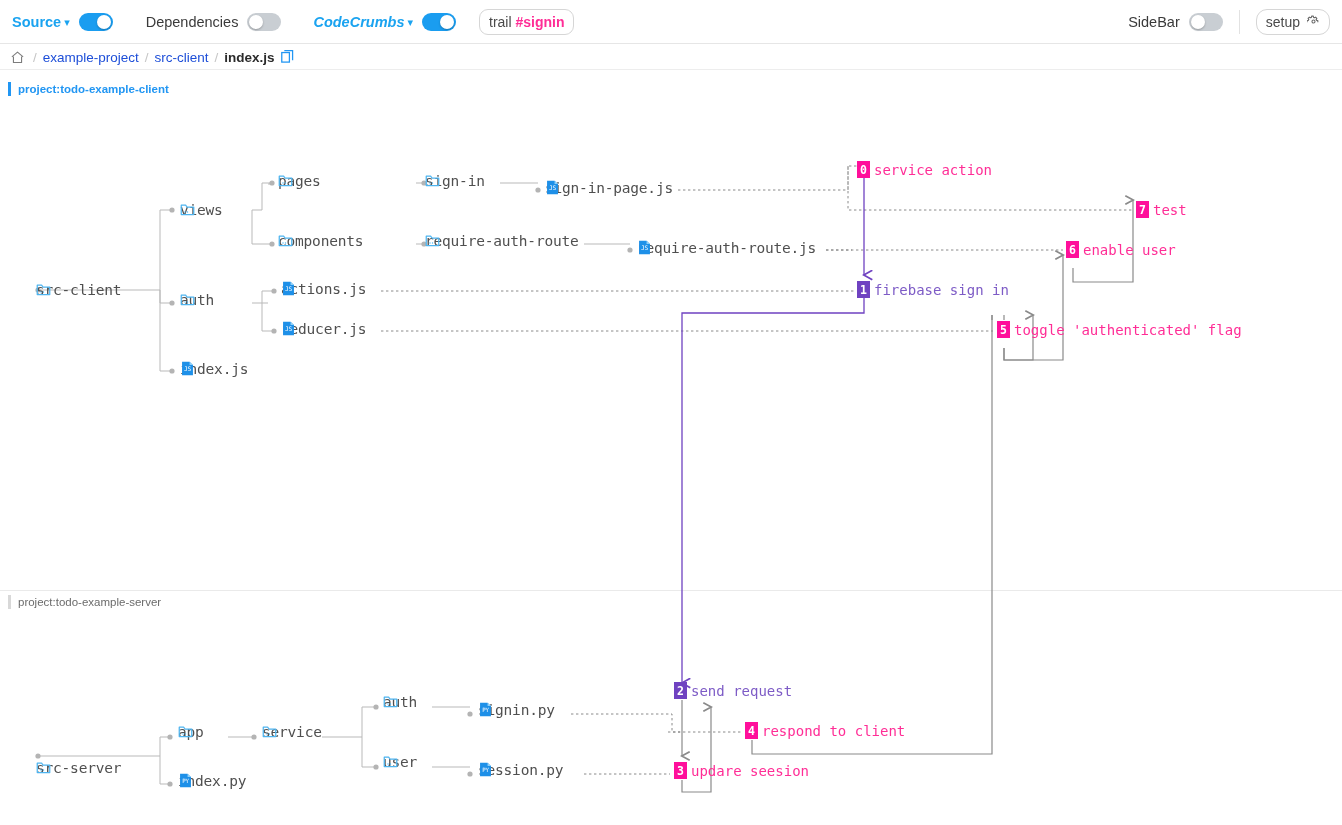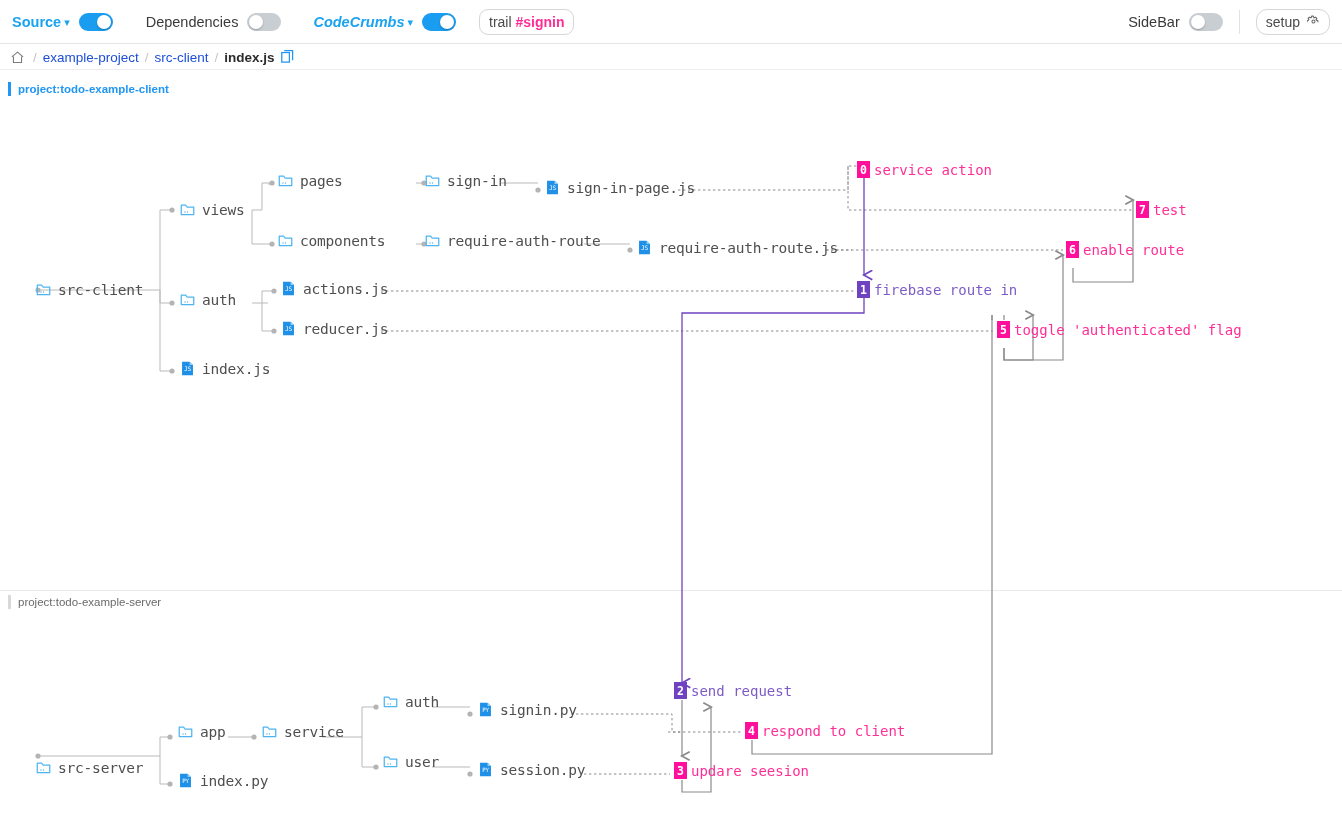"pages" .node { padding-left: 22px -> none }
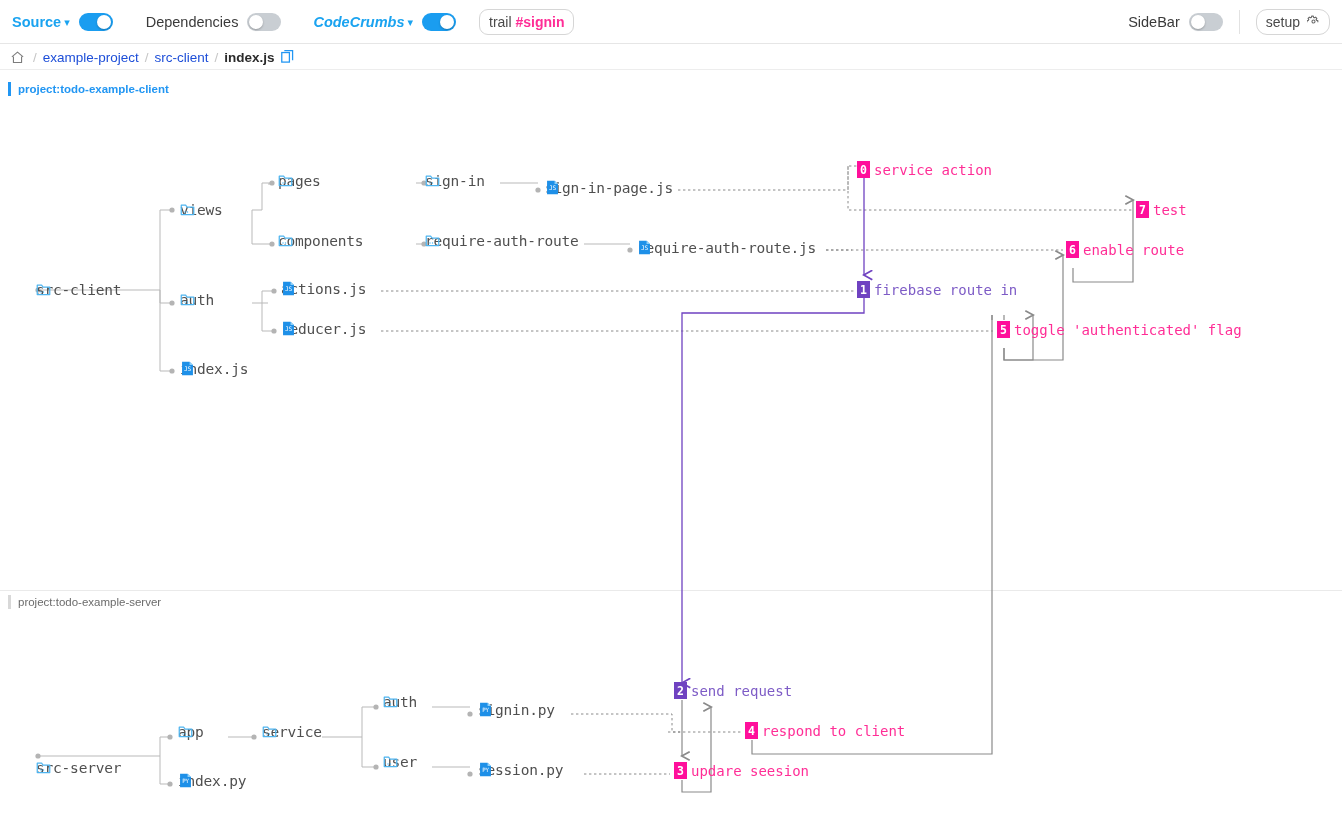"enable route" span.txt { text: route -> user }
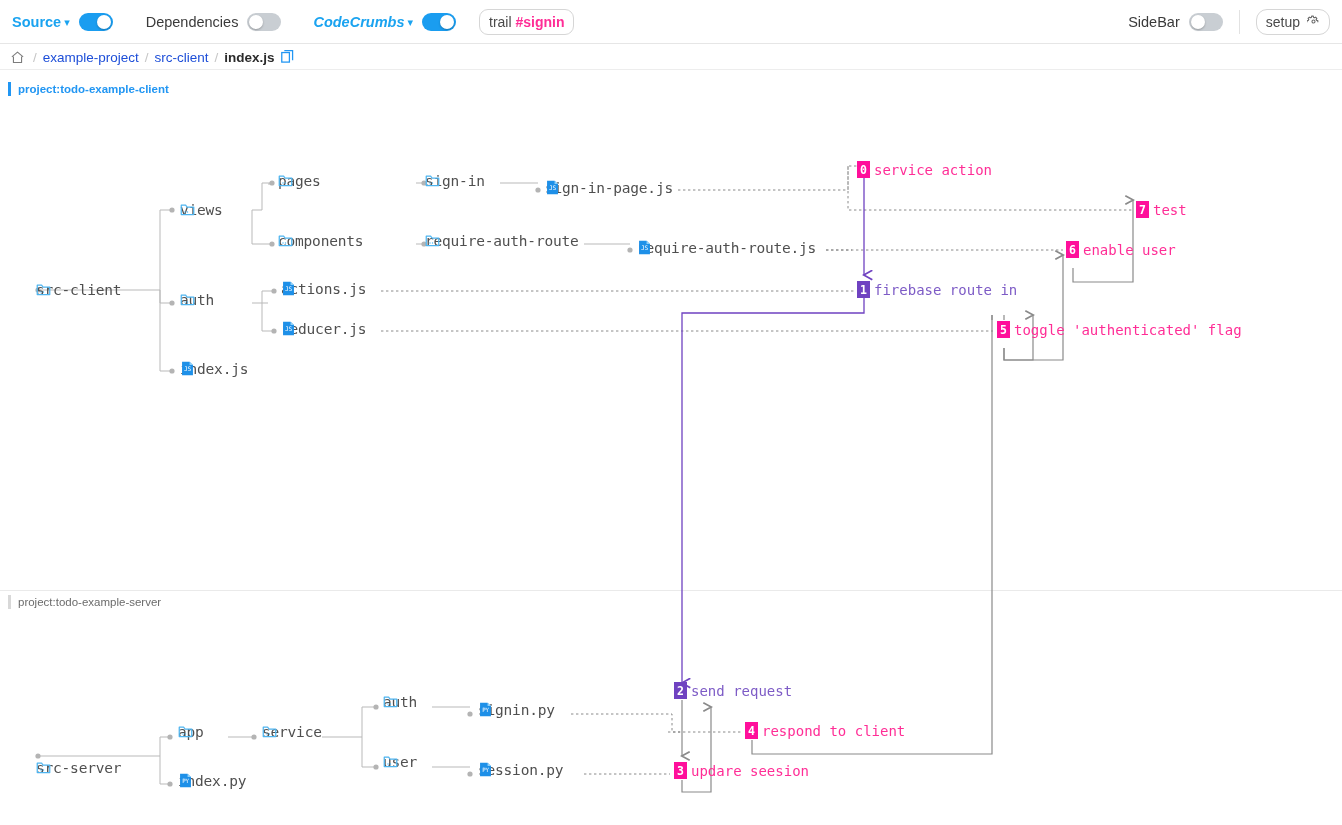"firebase route in" span.txt { text: route -> sign }
